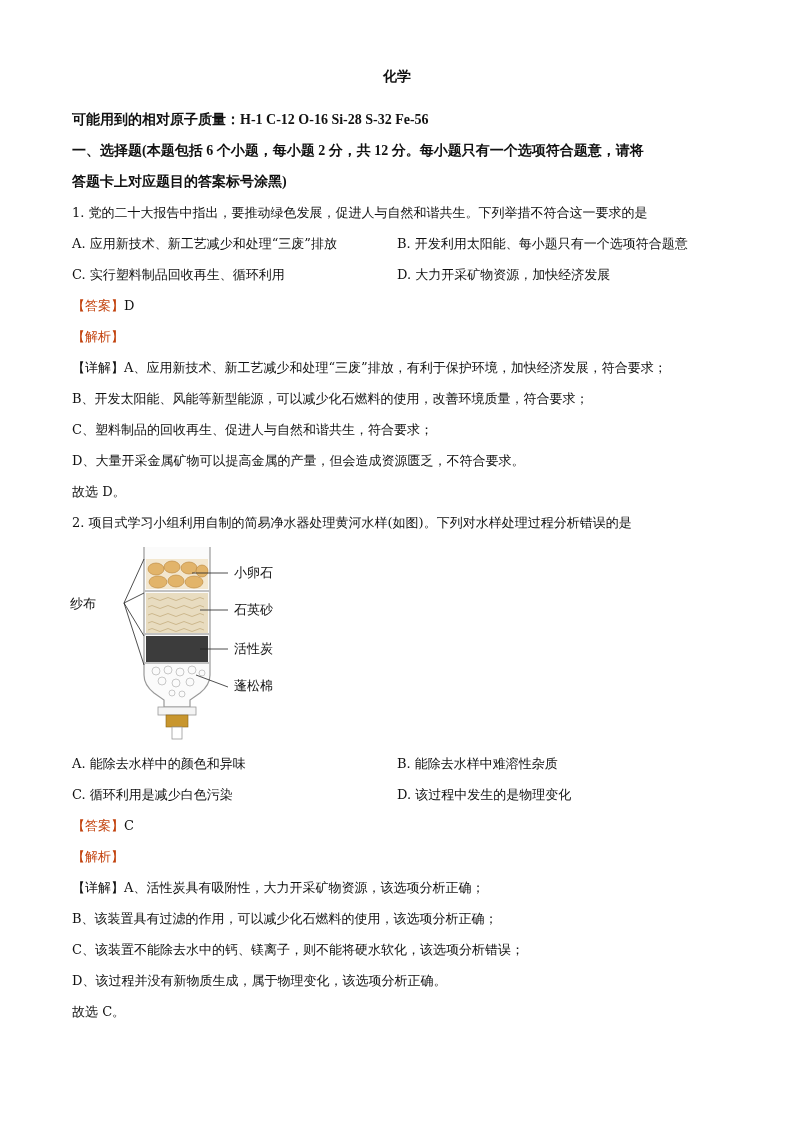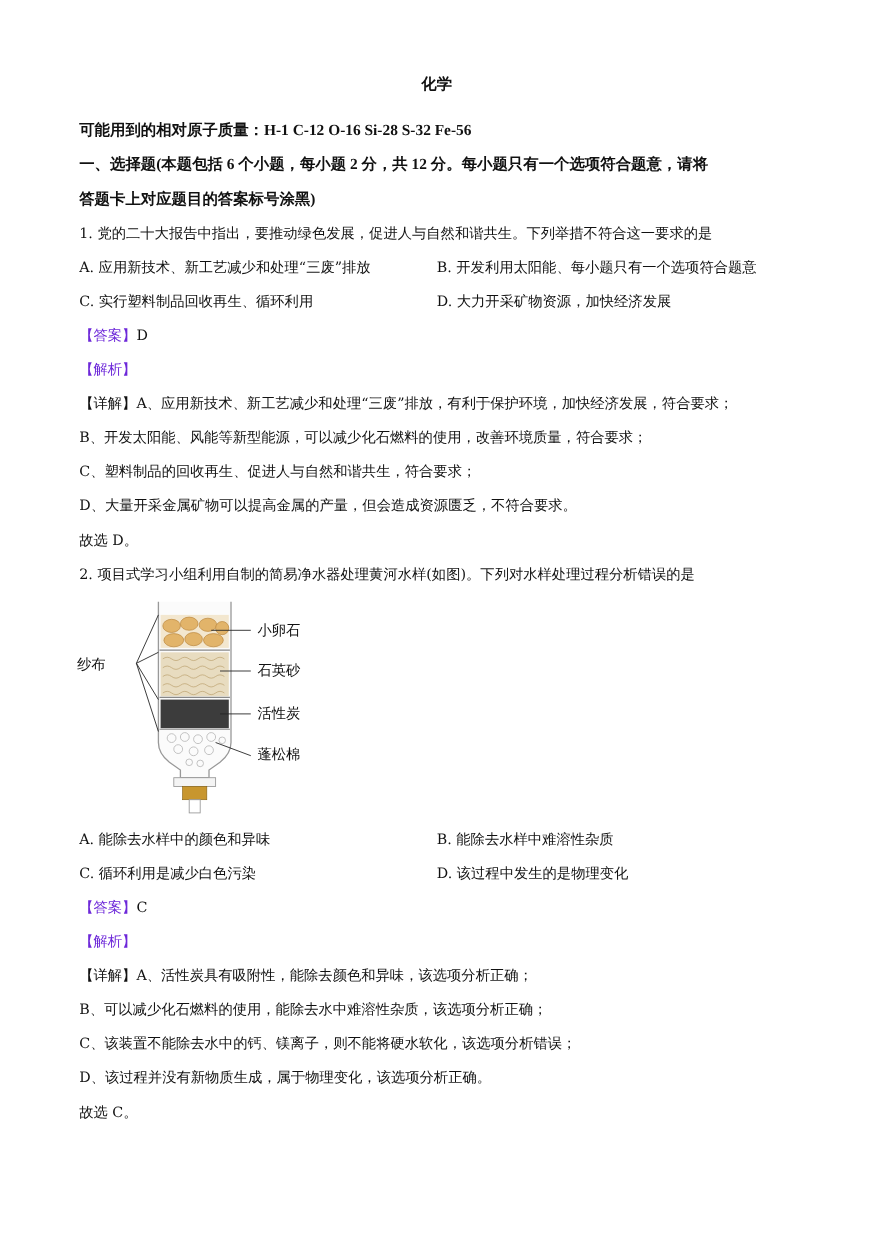"【答案】" .blue { color: #6d28d9 -> #c2410c }
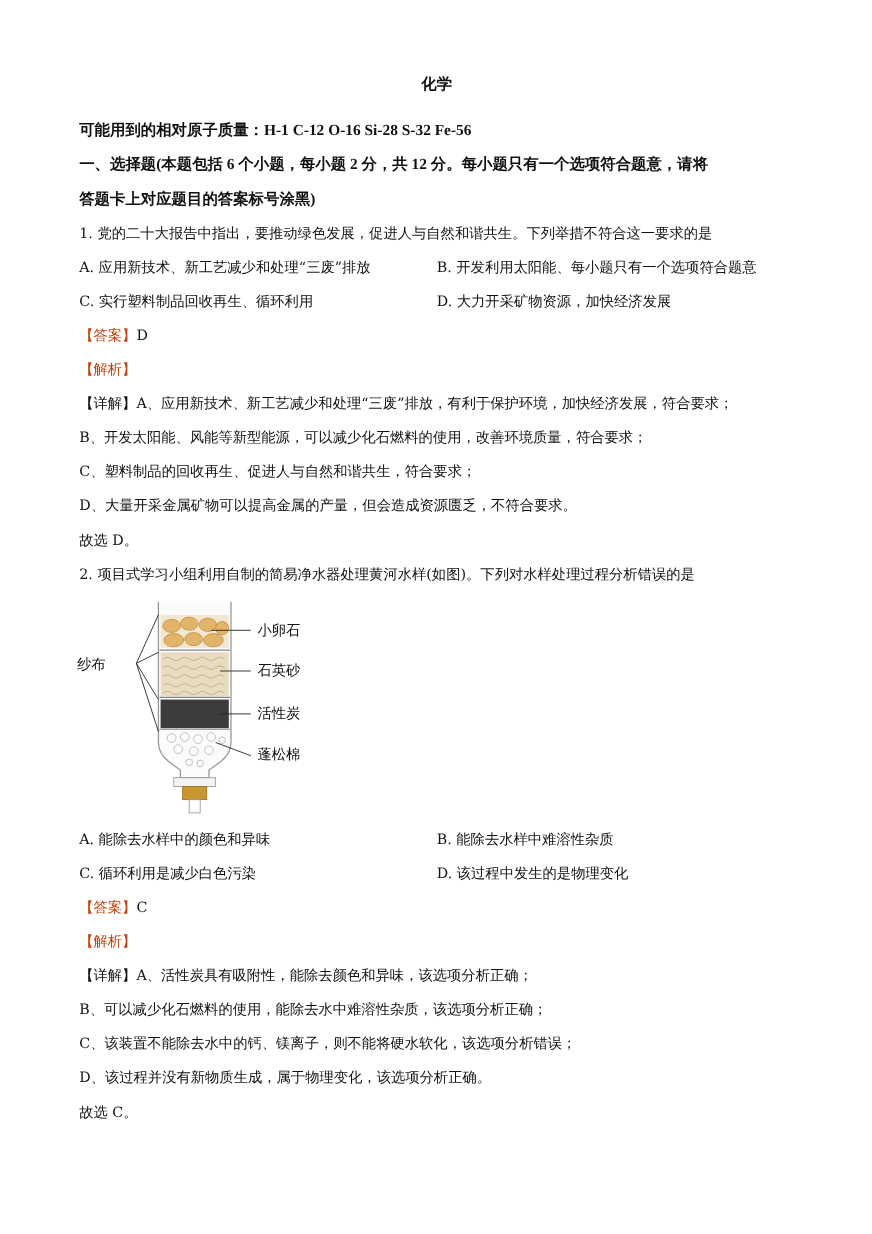"A、活性炭具有吸附性，能除去颜色和异味，该选项分析正确；" span { text: 能除去颜色和异味 -> 大力开采矿物资源 }
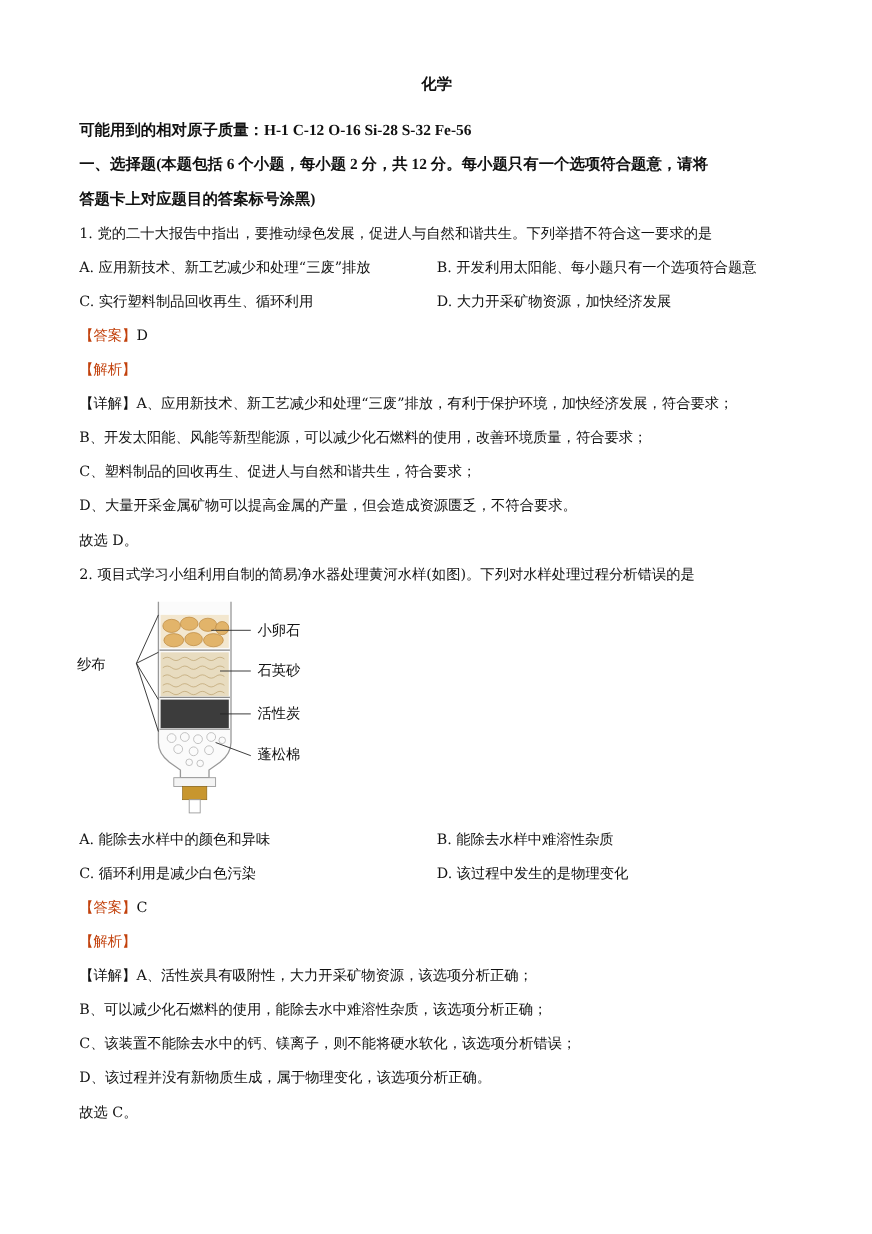"B、可以减少化石燃料的使用，能除去水中难溶性杂质，该选项分析正确；" div.line { text: 可以减少化石燃料的使用，能除去水中难溶性杂质 -> 该装置具有过滤的作用，可以减少化石燃料的使用 }
